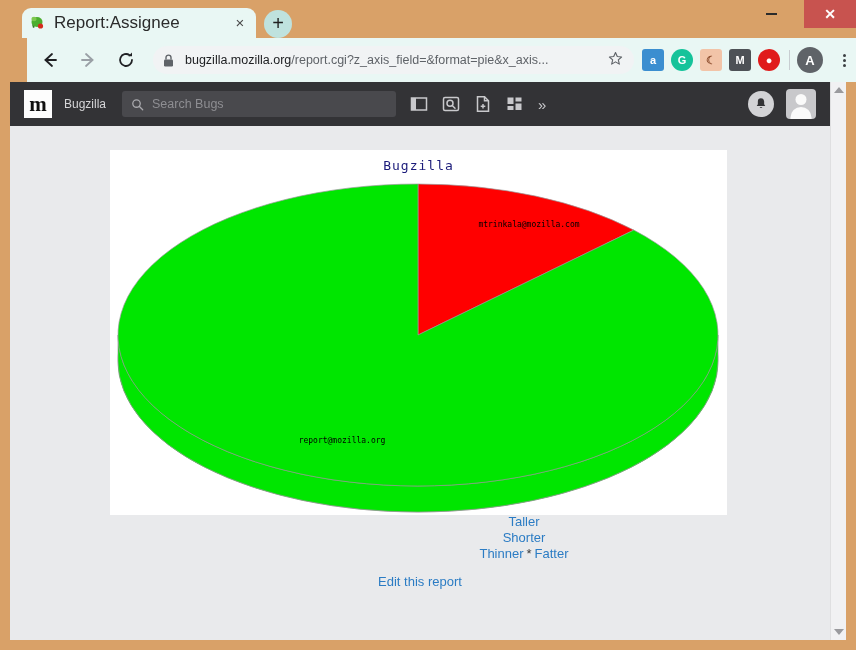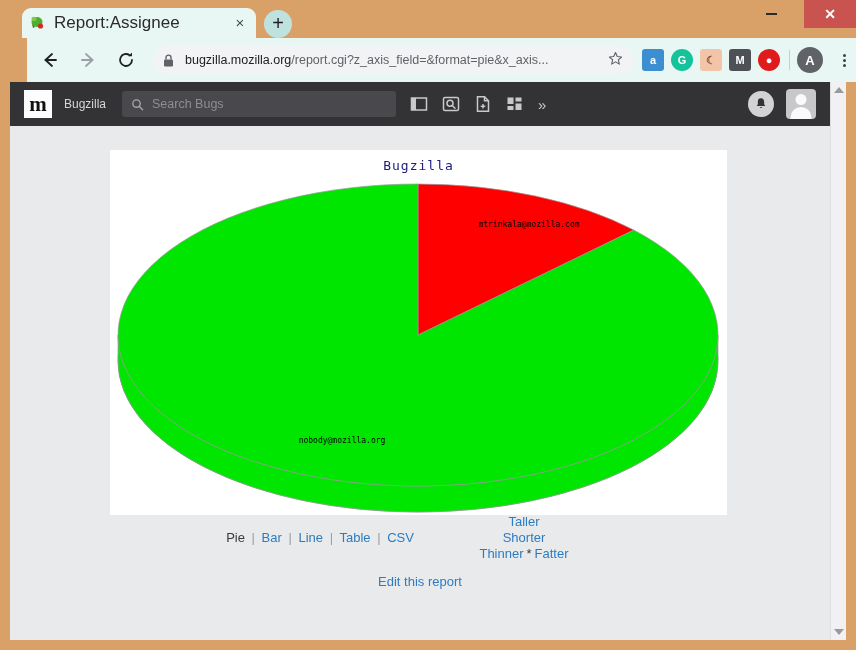"nobody@mozilla.org" div.slice-label { text: nobody@mozilla.org -> report@mozilla.org }
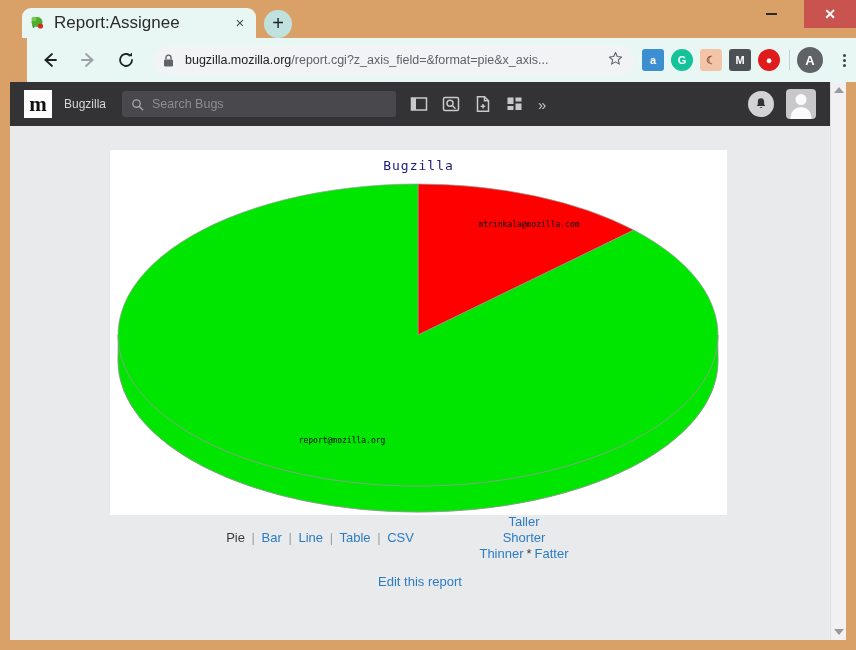"Pie | Bar | Line" div { html: <div> <span>Pie</span> <span>|</span> <a>Bar</a> <span>|</span> <a>Line</a> <span>|</span> <a>Table</a> <span>|</span> <a>CSV</a> </div> -> none }
